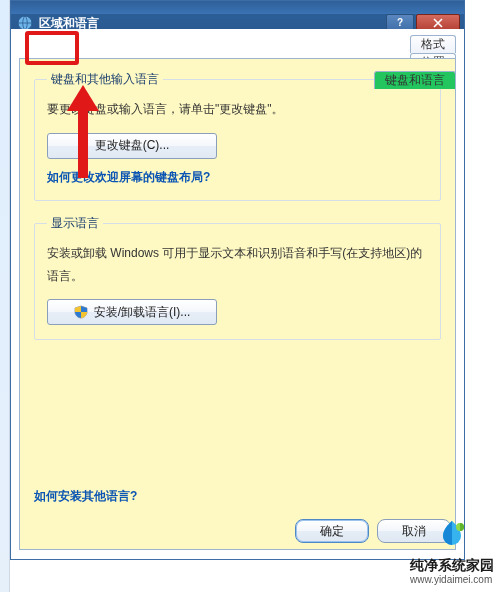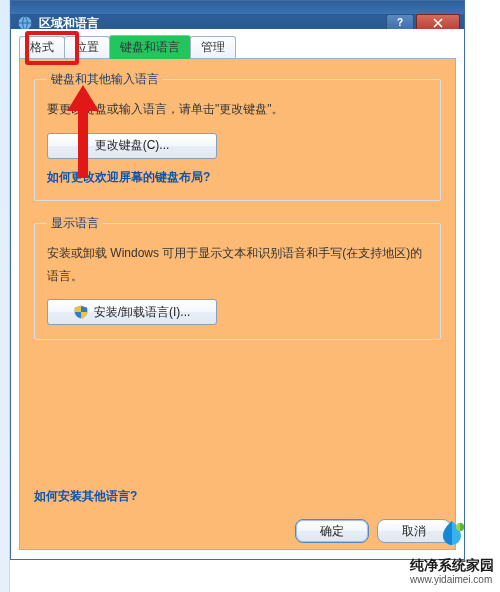"格式" .tabs { align-items: center -> flex-end; flex-direction: none -> column }
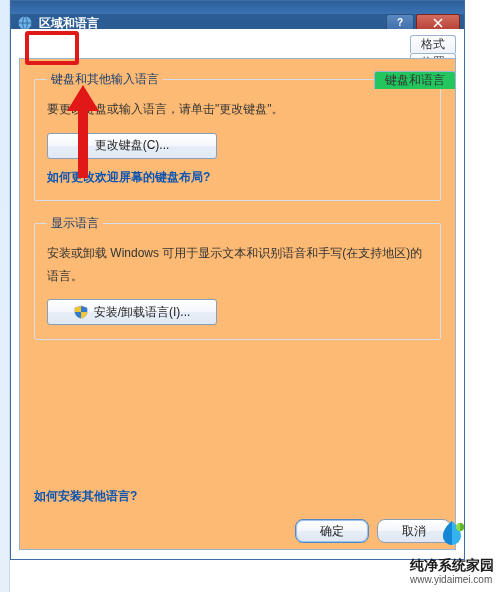"键盘和其他输入语言" .tab-body { background: #fdba74 -> #fef9c3 }
